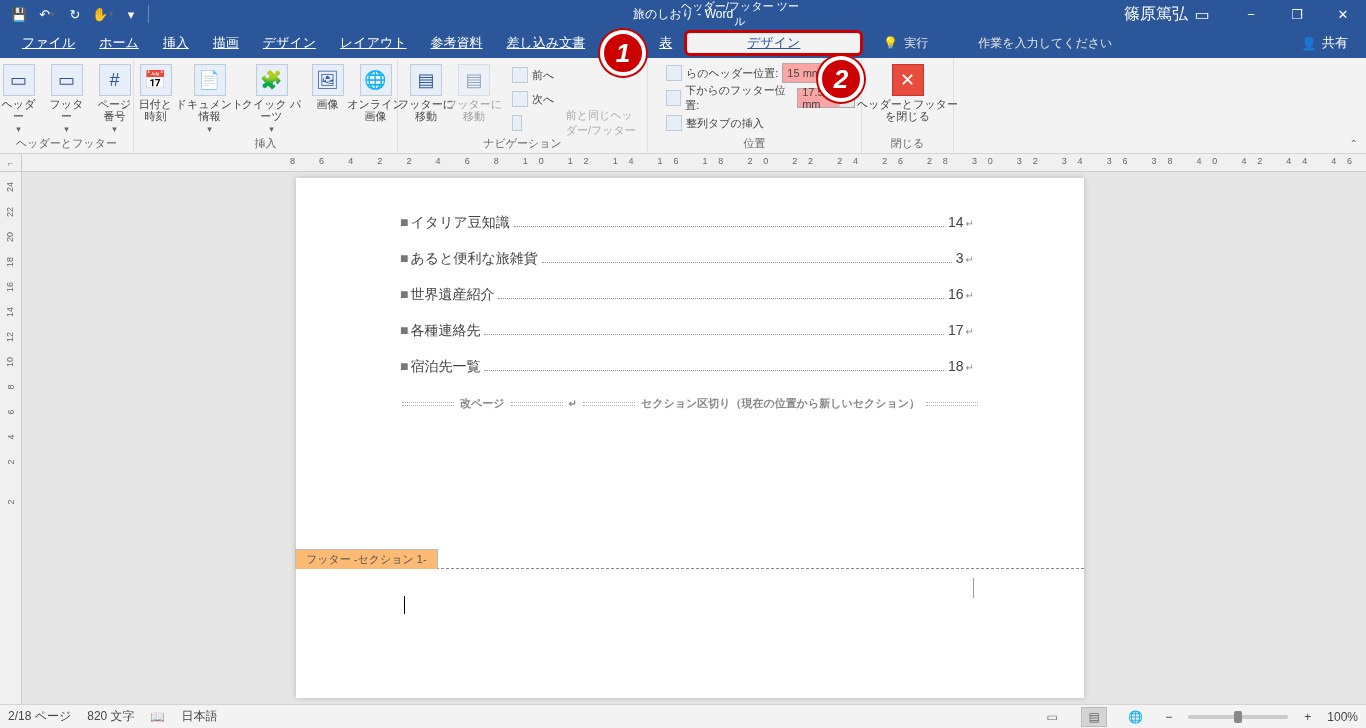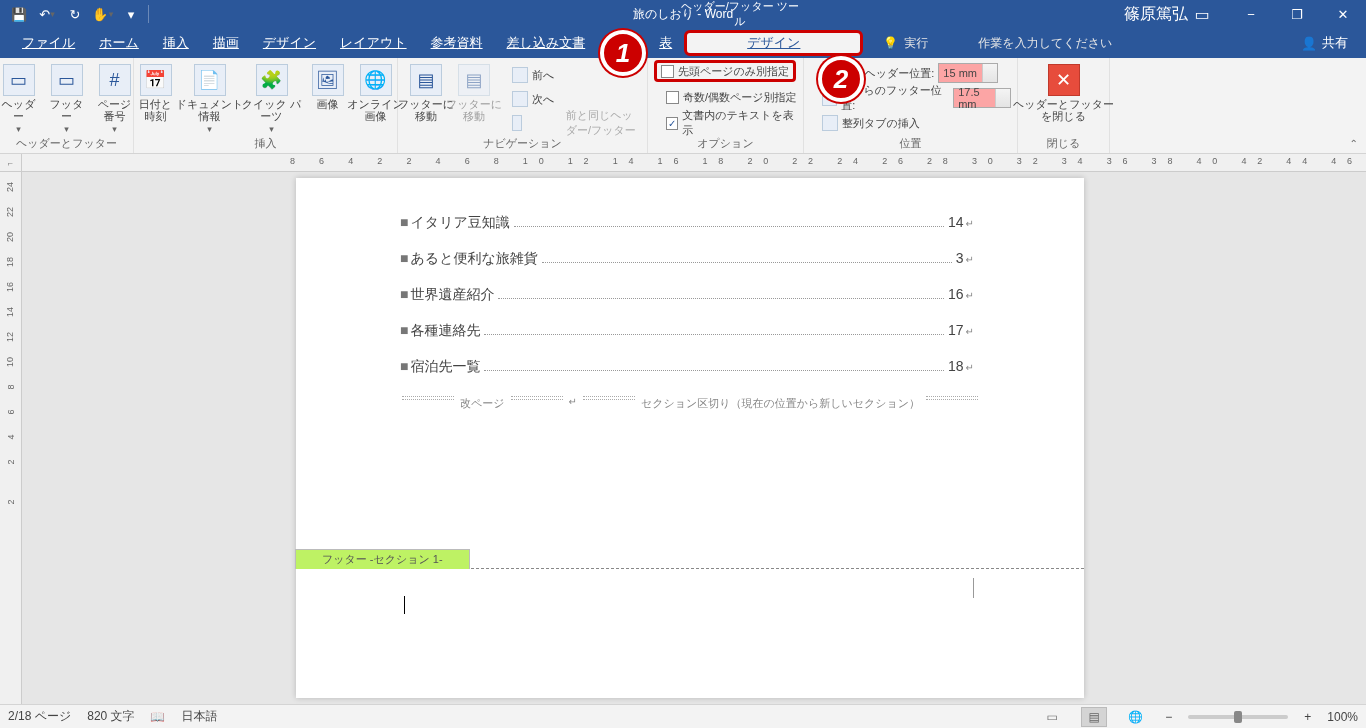"先頭ページのみ別指定" div.group { html: <div> <div> <span> <span></span> <span>先頭ページのみ別指定</span> </span> <div> <span></span> <span>奇数/偶数ページ別指定</span> </div> <div> <span></span> <span>文書内のテキストを表示</span> </div> </div> <div>オプション</div> </div> -> none }
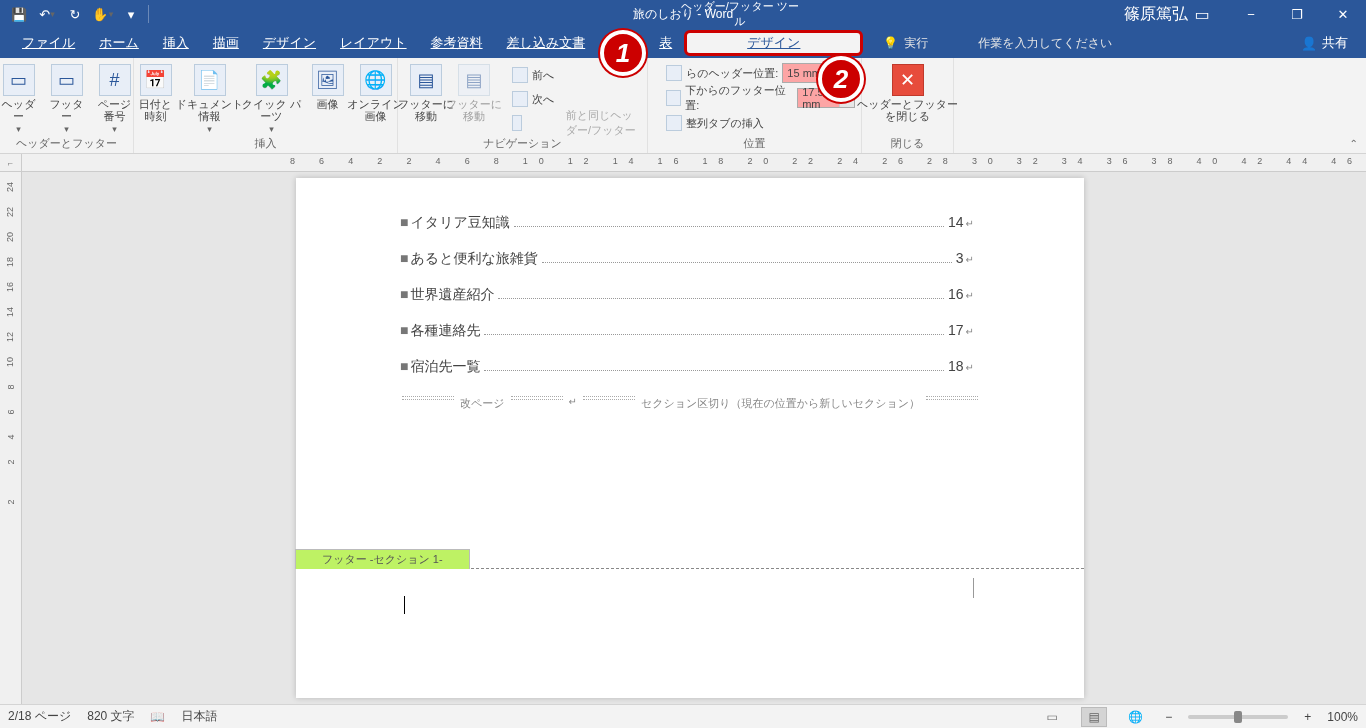"改ページ" .section-break { align-items: flex-start -> center; font-weight: none -> bold }
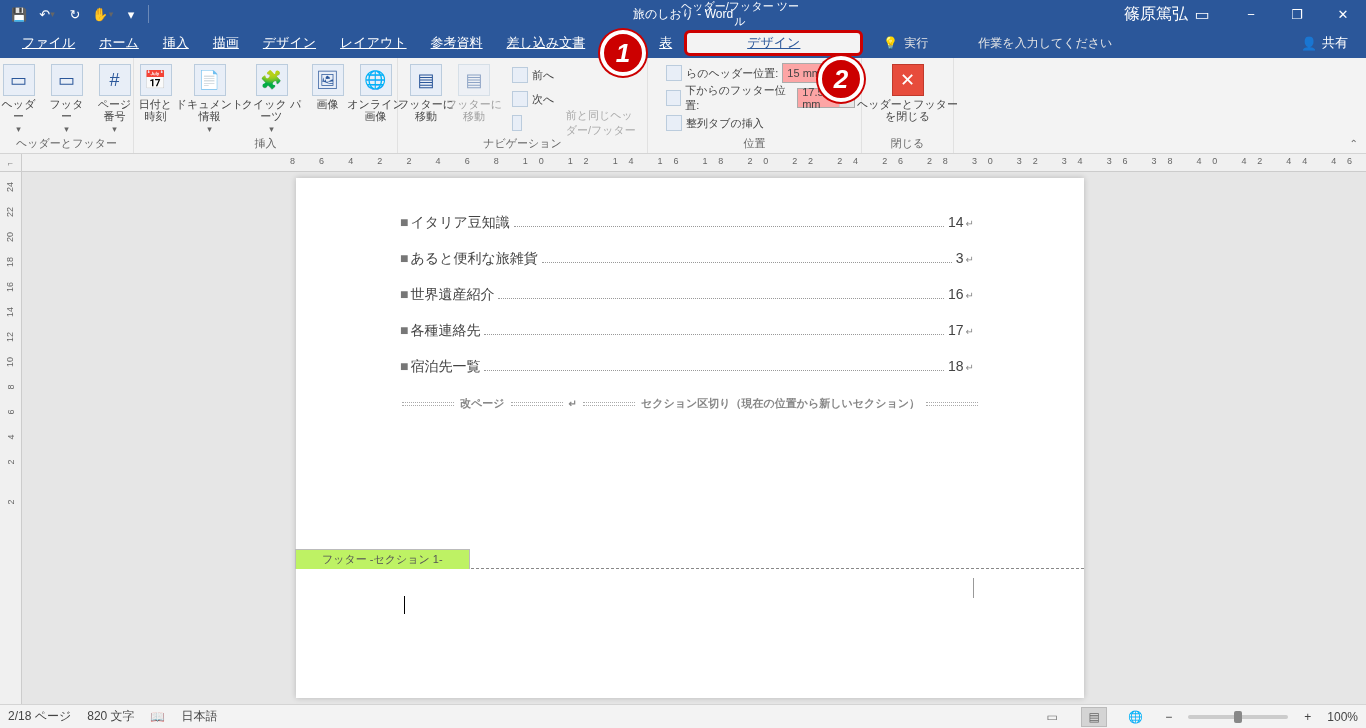"フッター -セクション 1-" .footer-tag { background: #bef264 -> #fdba74; padding: 2px 26px -> 2px 10px }
